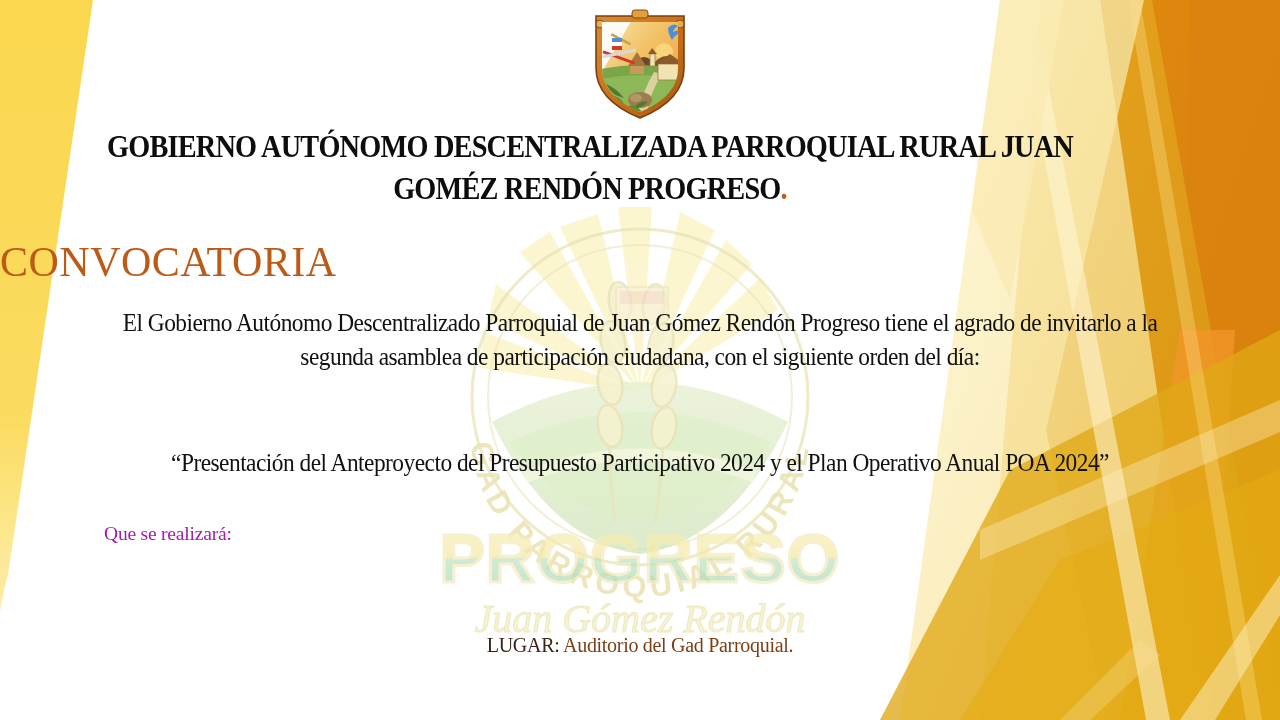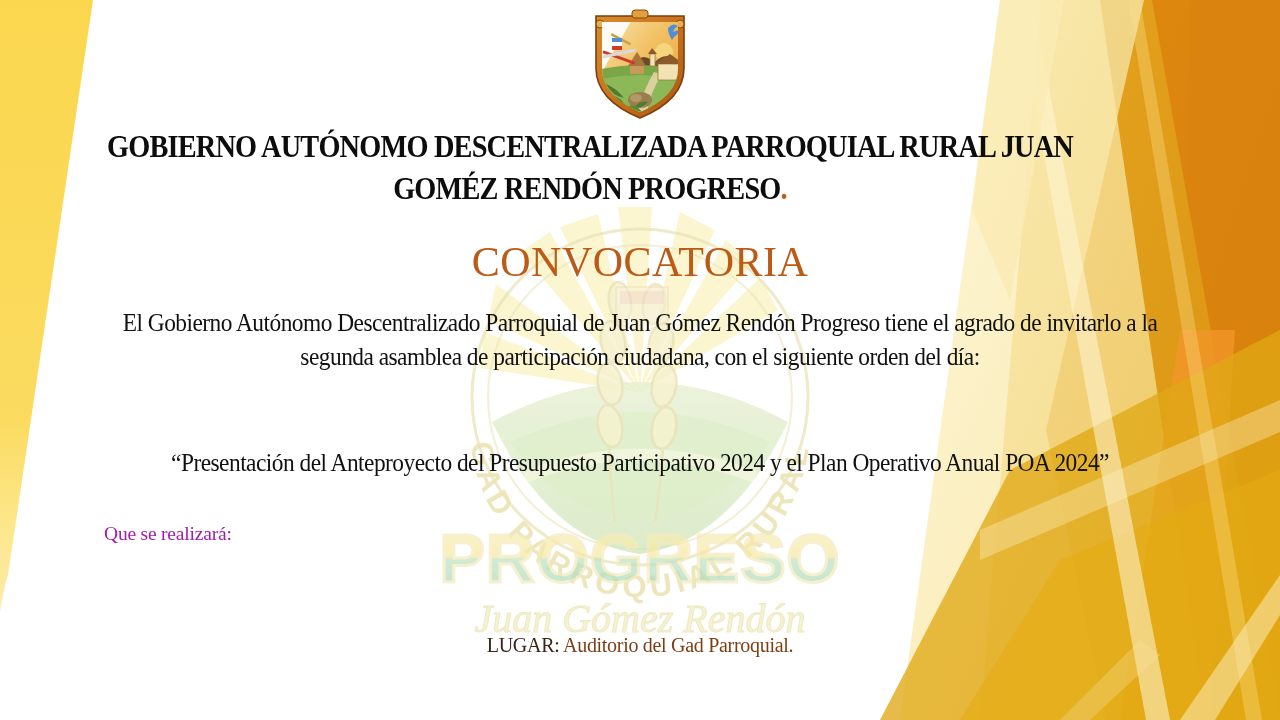"CONVOCATORIA" .convocatoria { text-align: center -> left }
